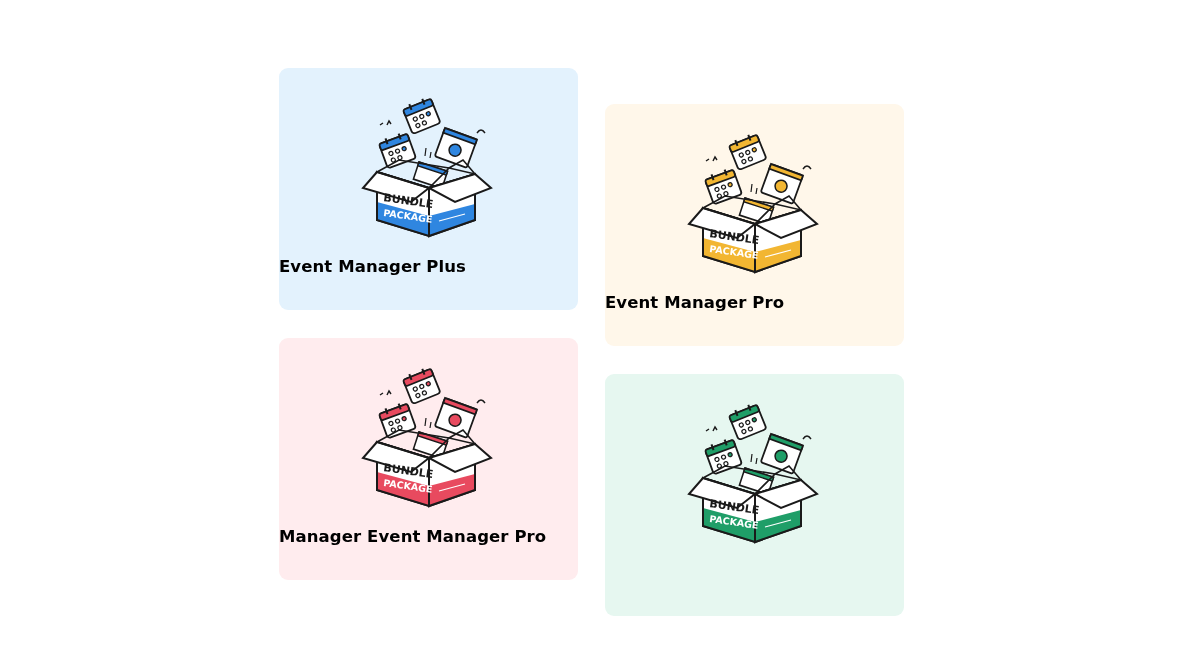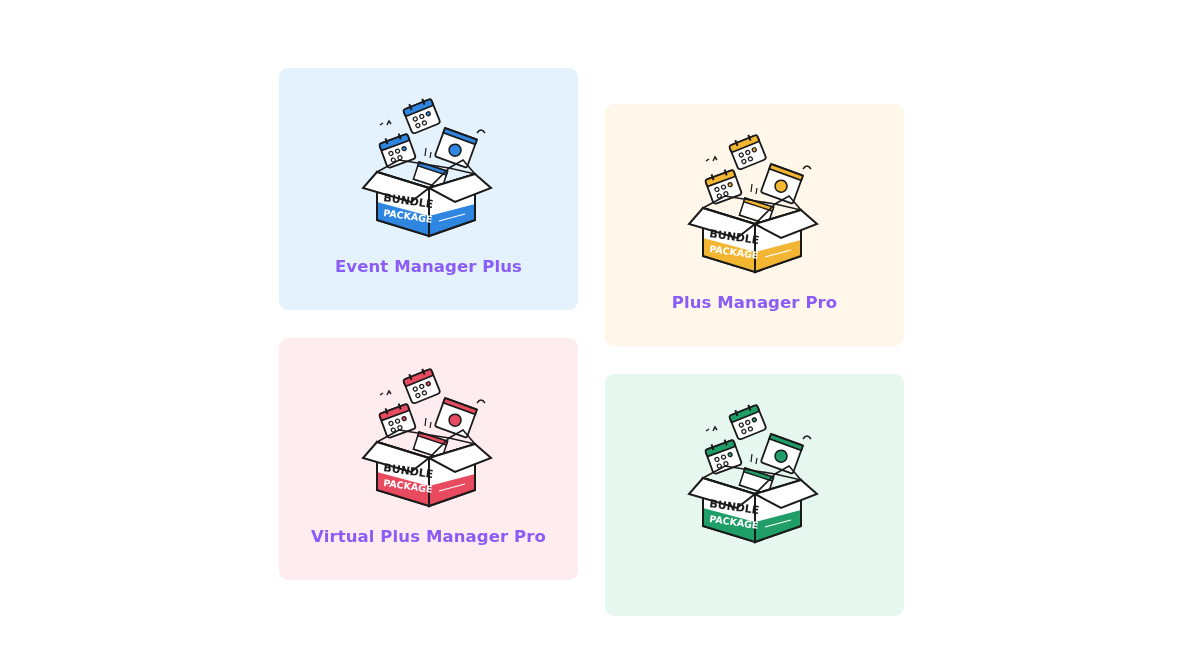"Event Manager Plus" .card .title { color: #8b5cf6 -> #000000; text-align: center -> left }
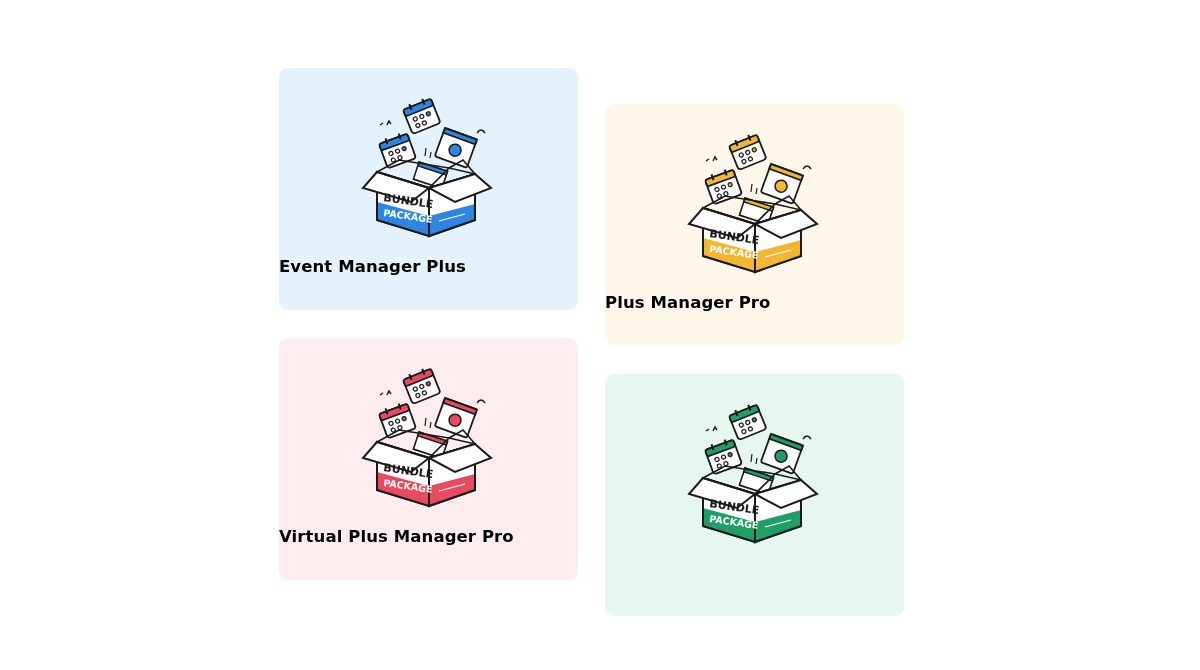"Plus Manager Pro" div.title { text: Plus -> Event }
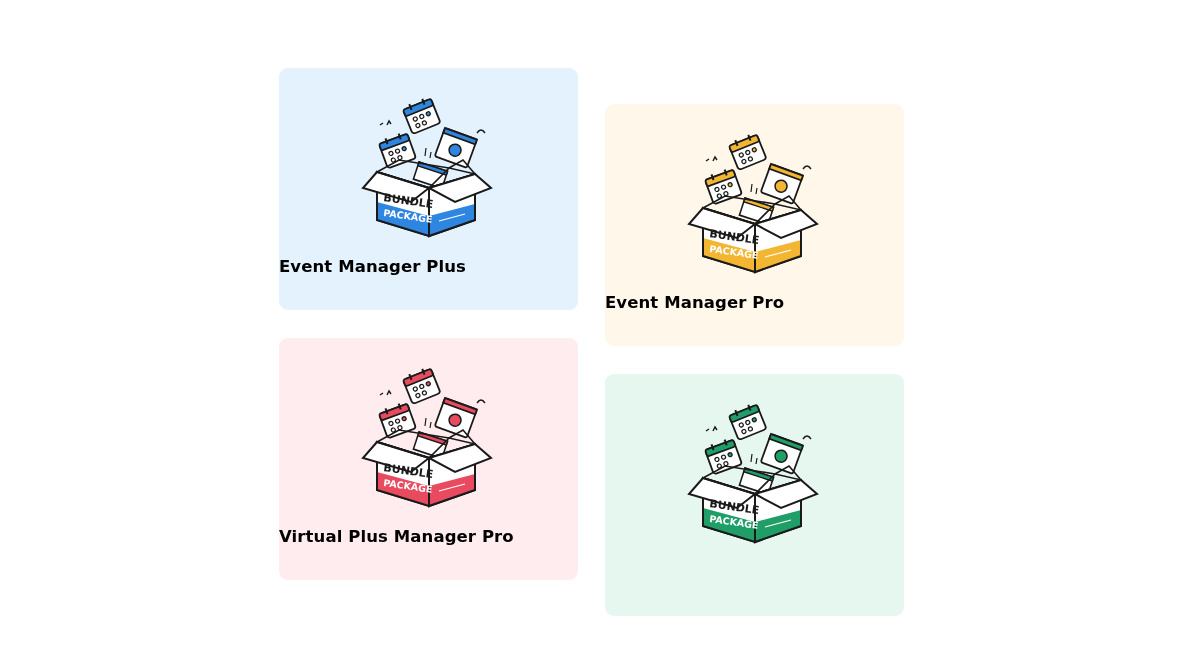"Virtual Plus Manager Pro" div.title { text: Virtual Plus -> Manager Event }
